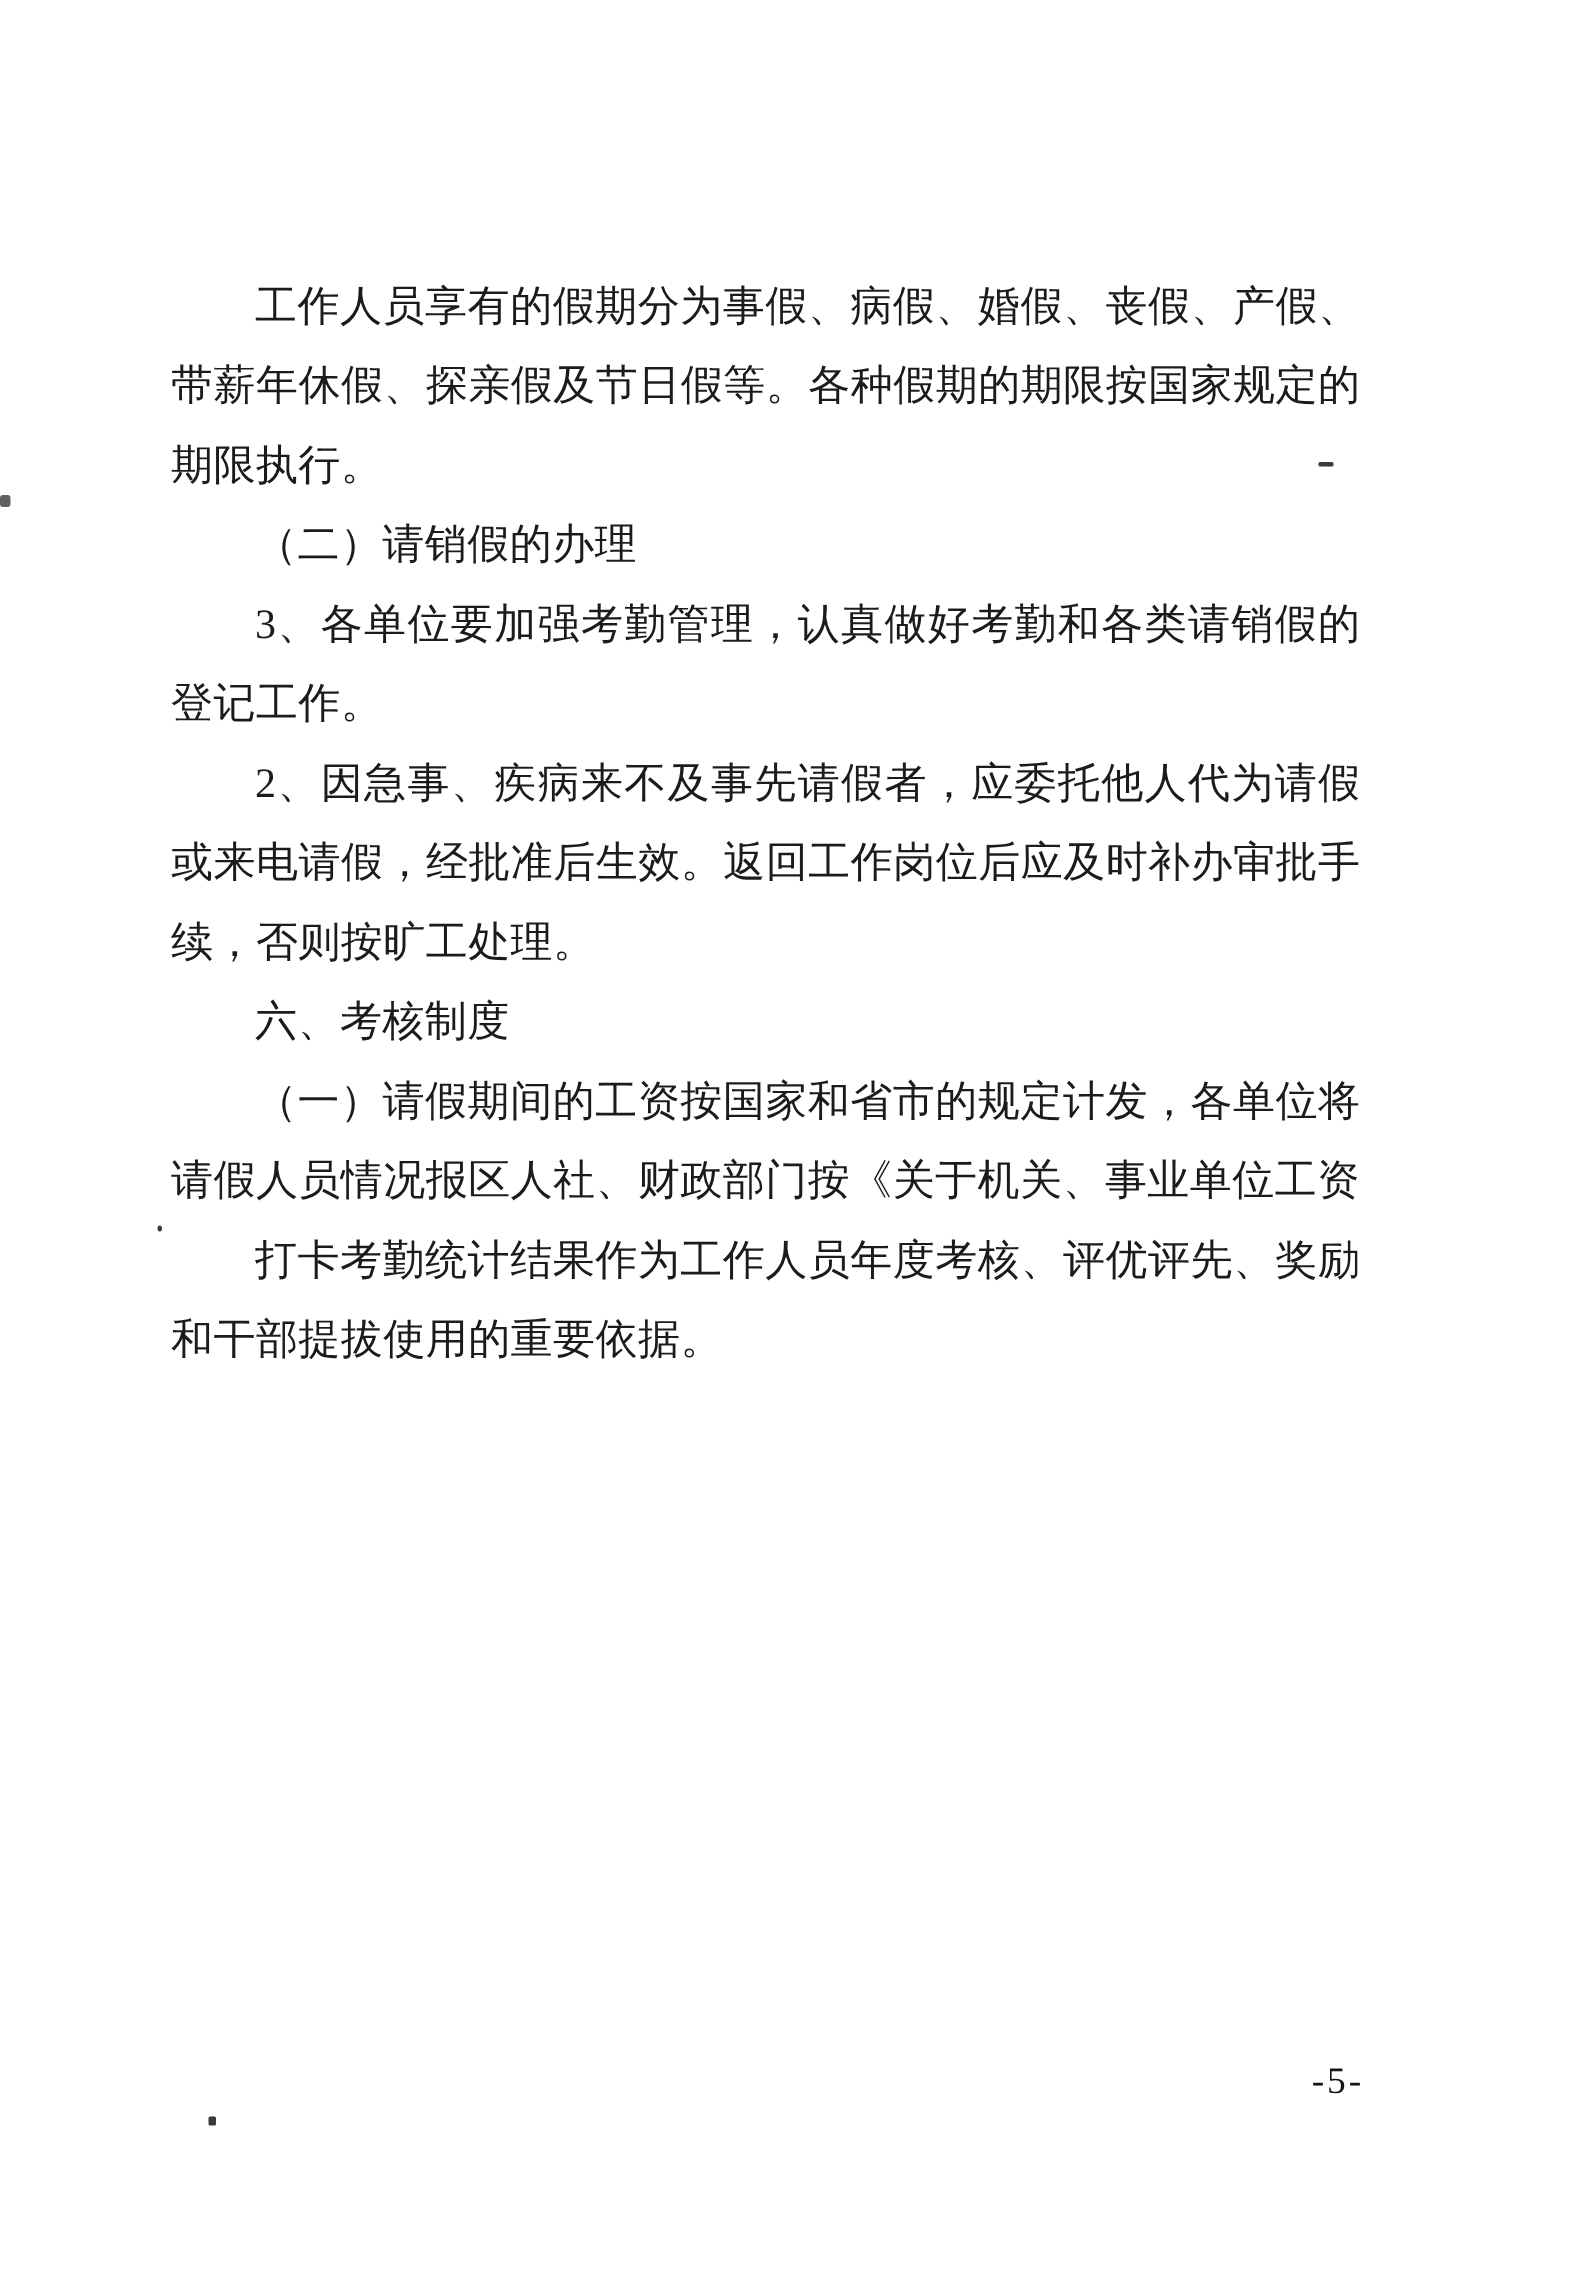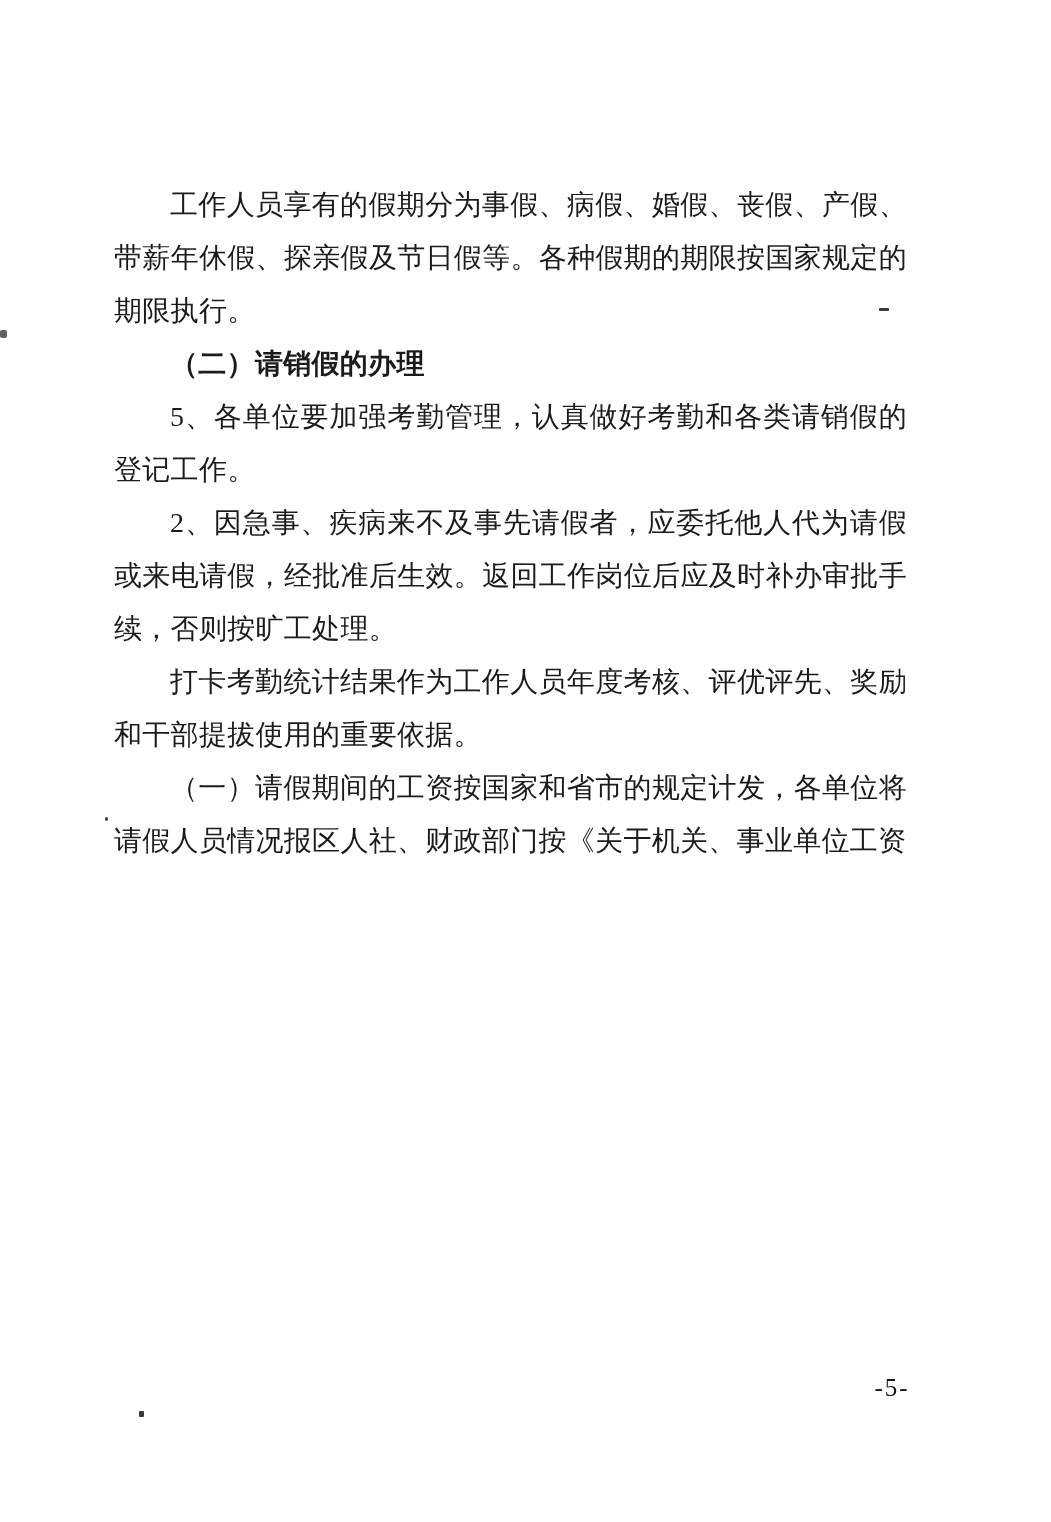"（二）请销假的办理" .heading { font-weight: 700 -> 400 }
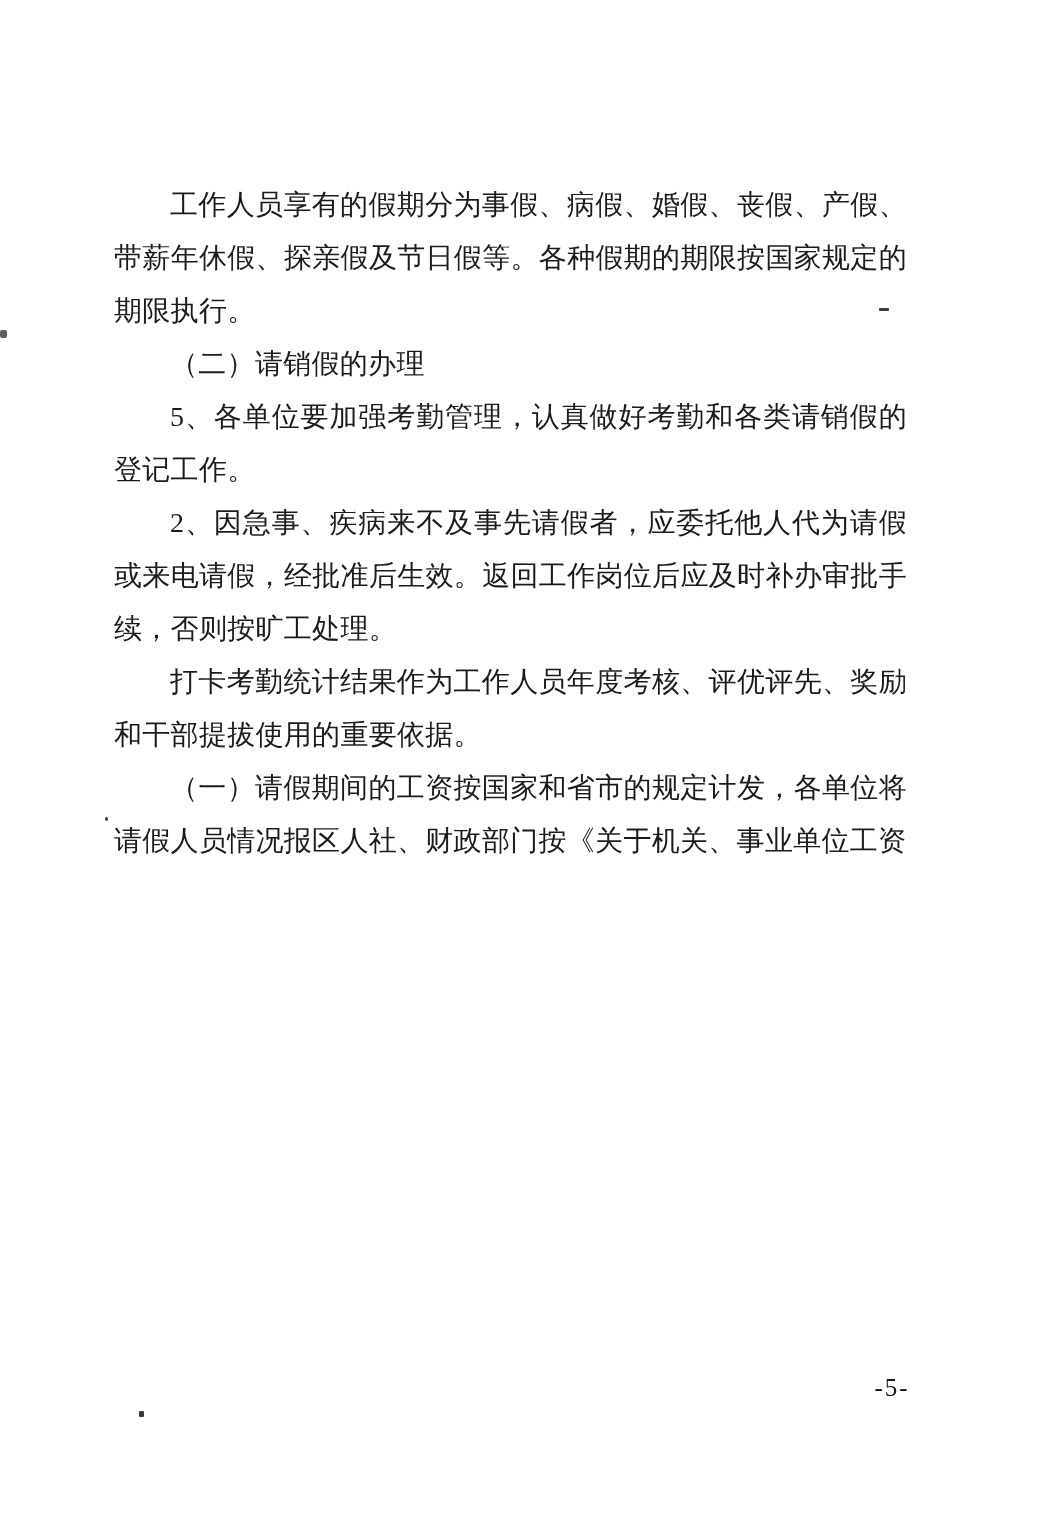"5、各单位要加强考勤管理，认真做好考勤和各类请销假的登记工作。" p.para { text: 5 -> 3 }
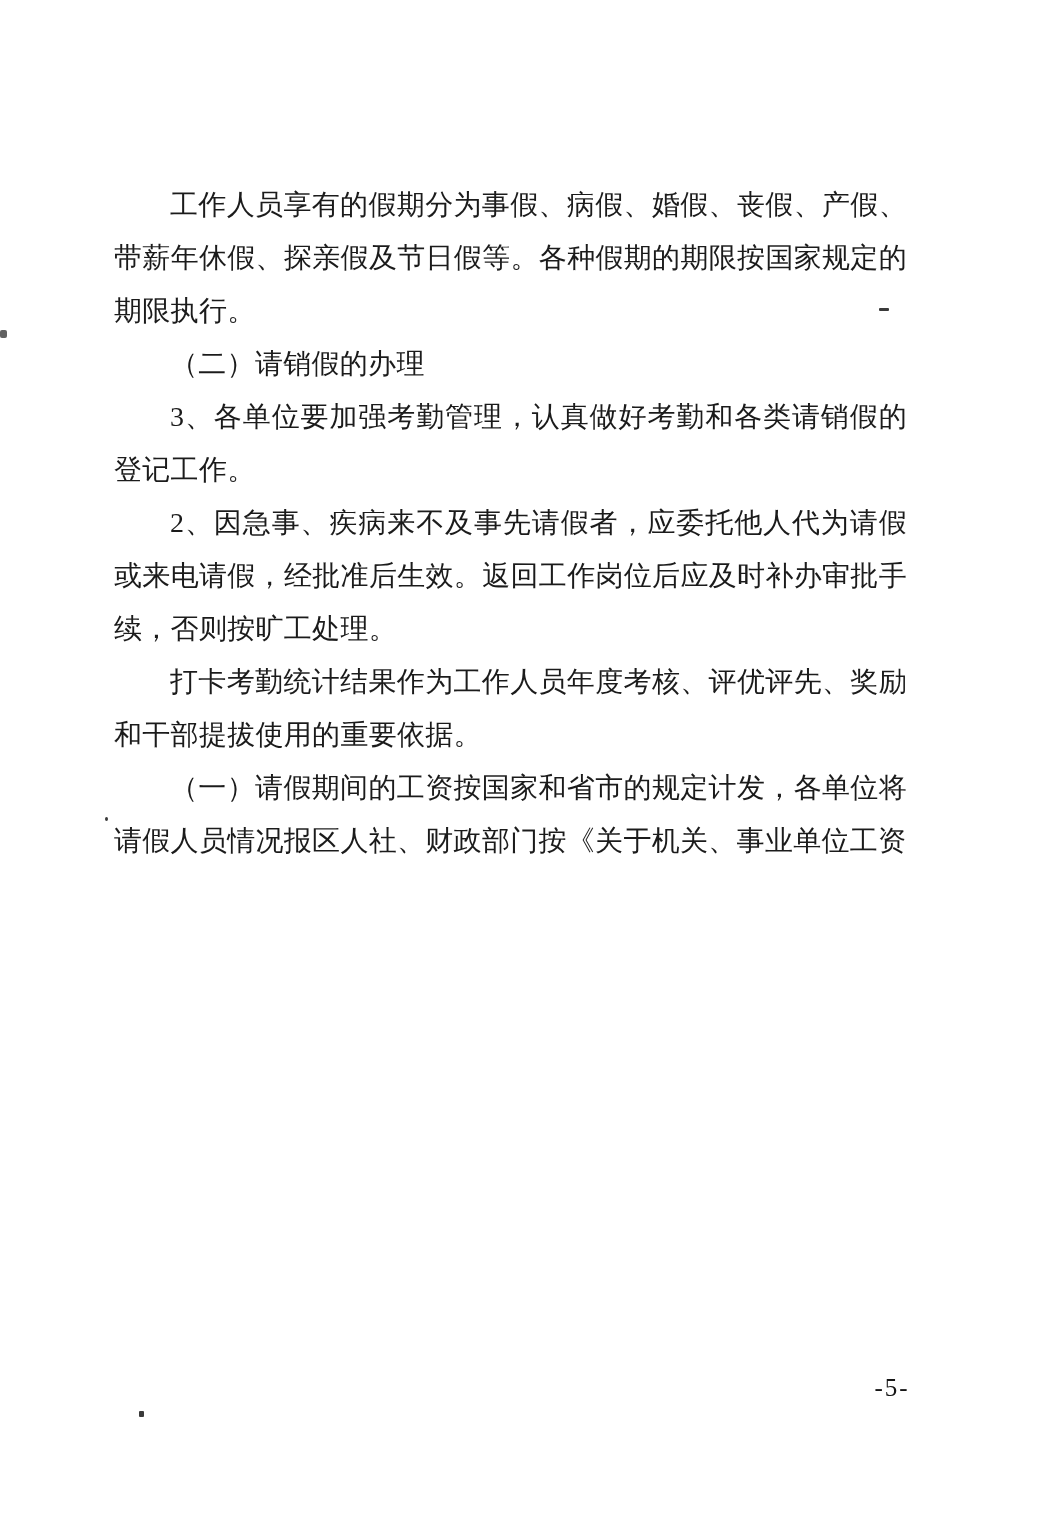"六、考核制度" p.para { html: none -> <p>六、考核制度</p> }
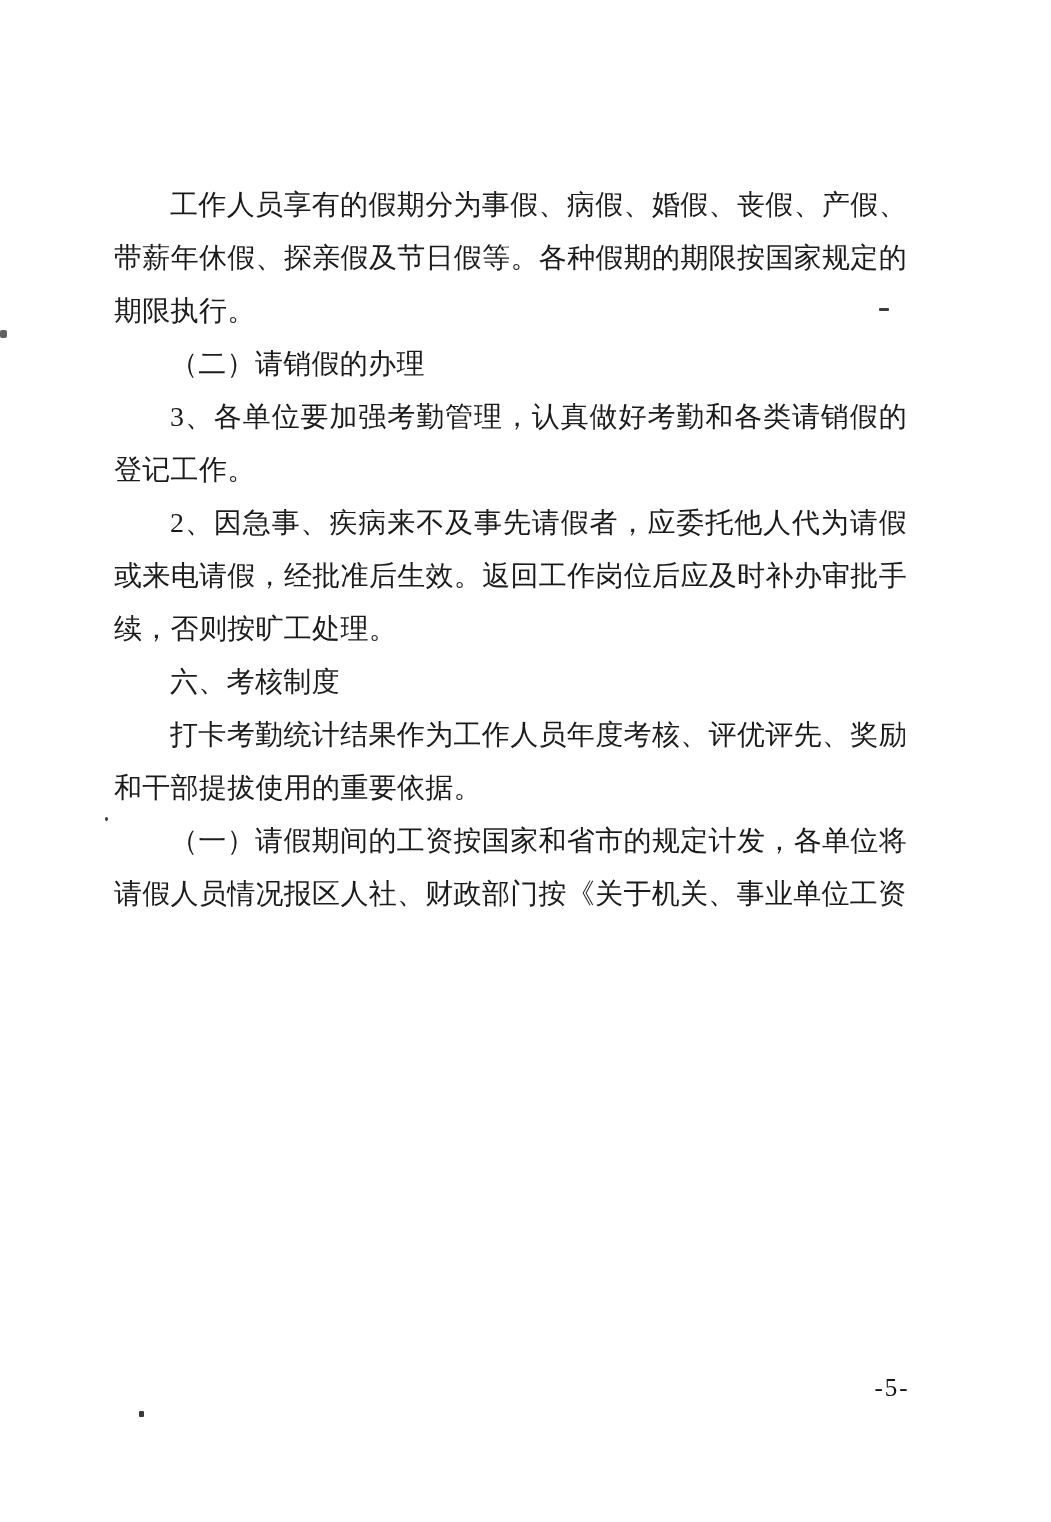"打卡考勤统计结果作为工作人员年度考核、评优评先、奖励和干部提拔使用的重要依据。" p.para { order: before "（一）请假期间的工资按国家和省市的规定计发，各单位将请假人员情况报区人社、财政部" -> after "（一）请假期间的工资按国家和省市的规定计发，各单位将请假人员情况报区人社、财政部" }
